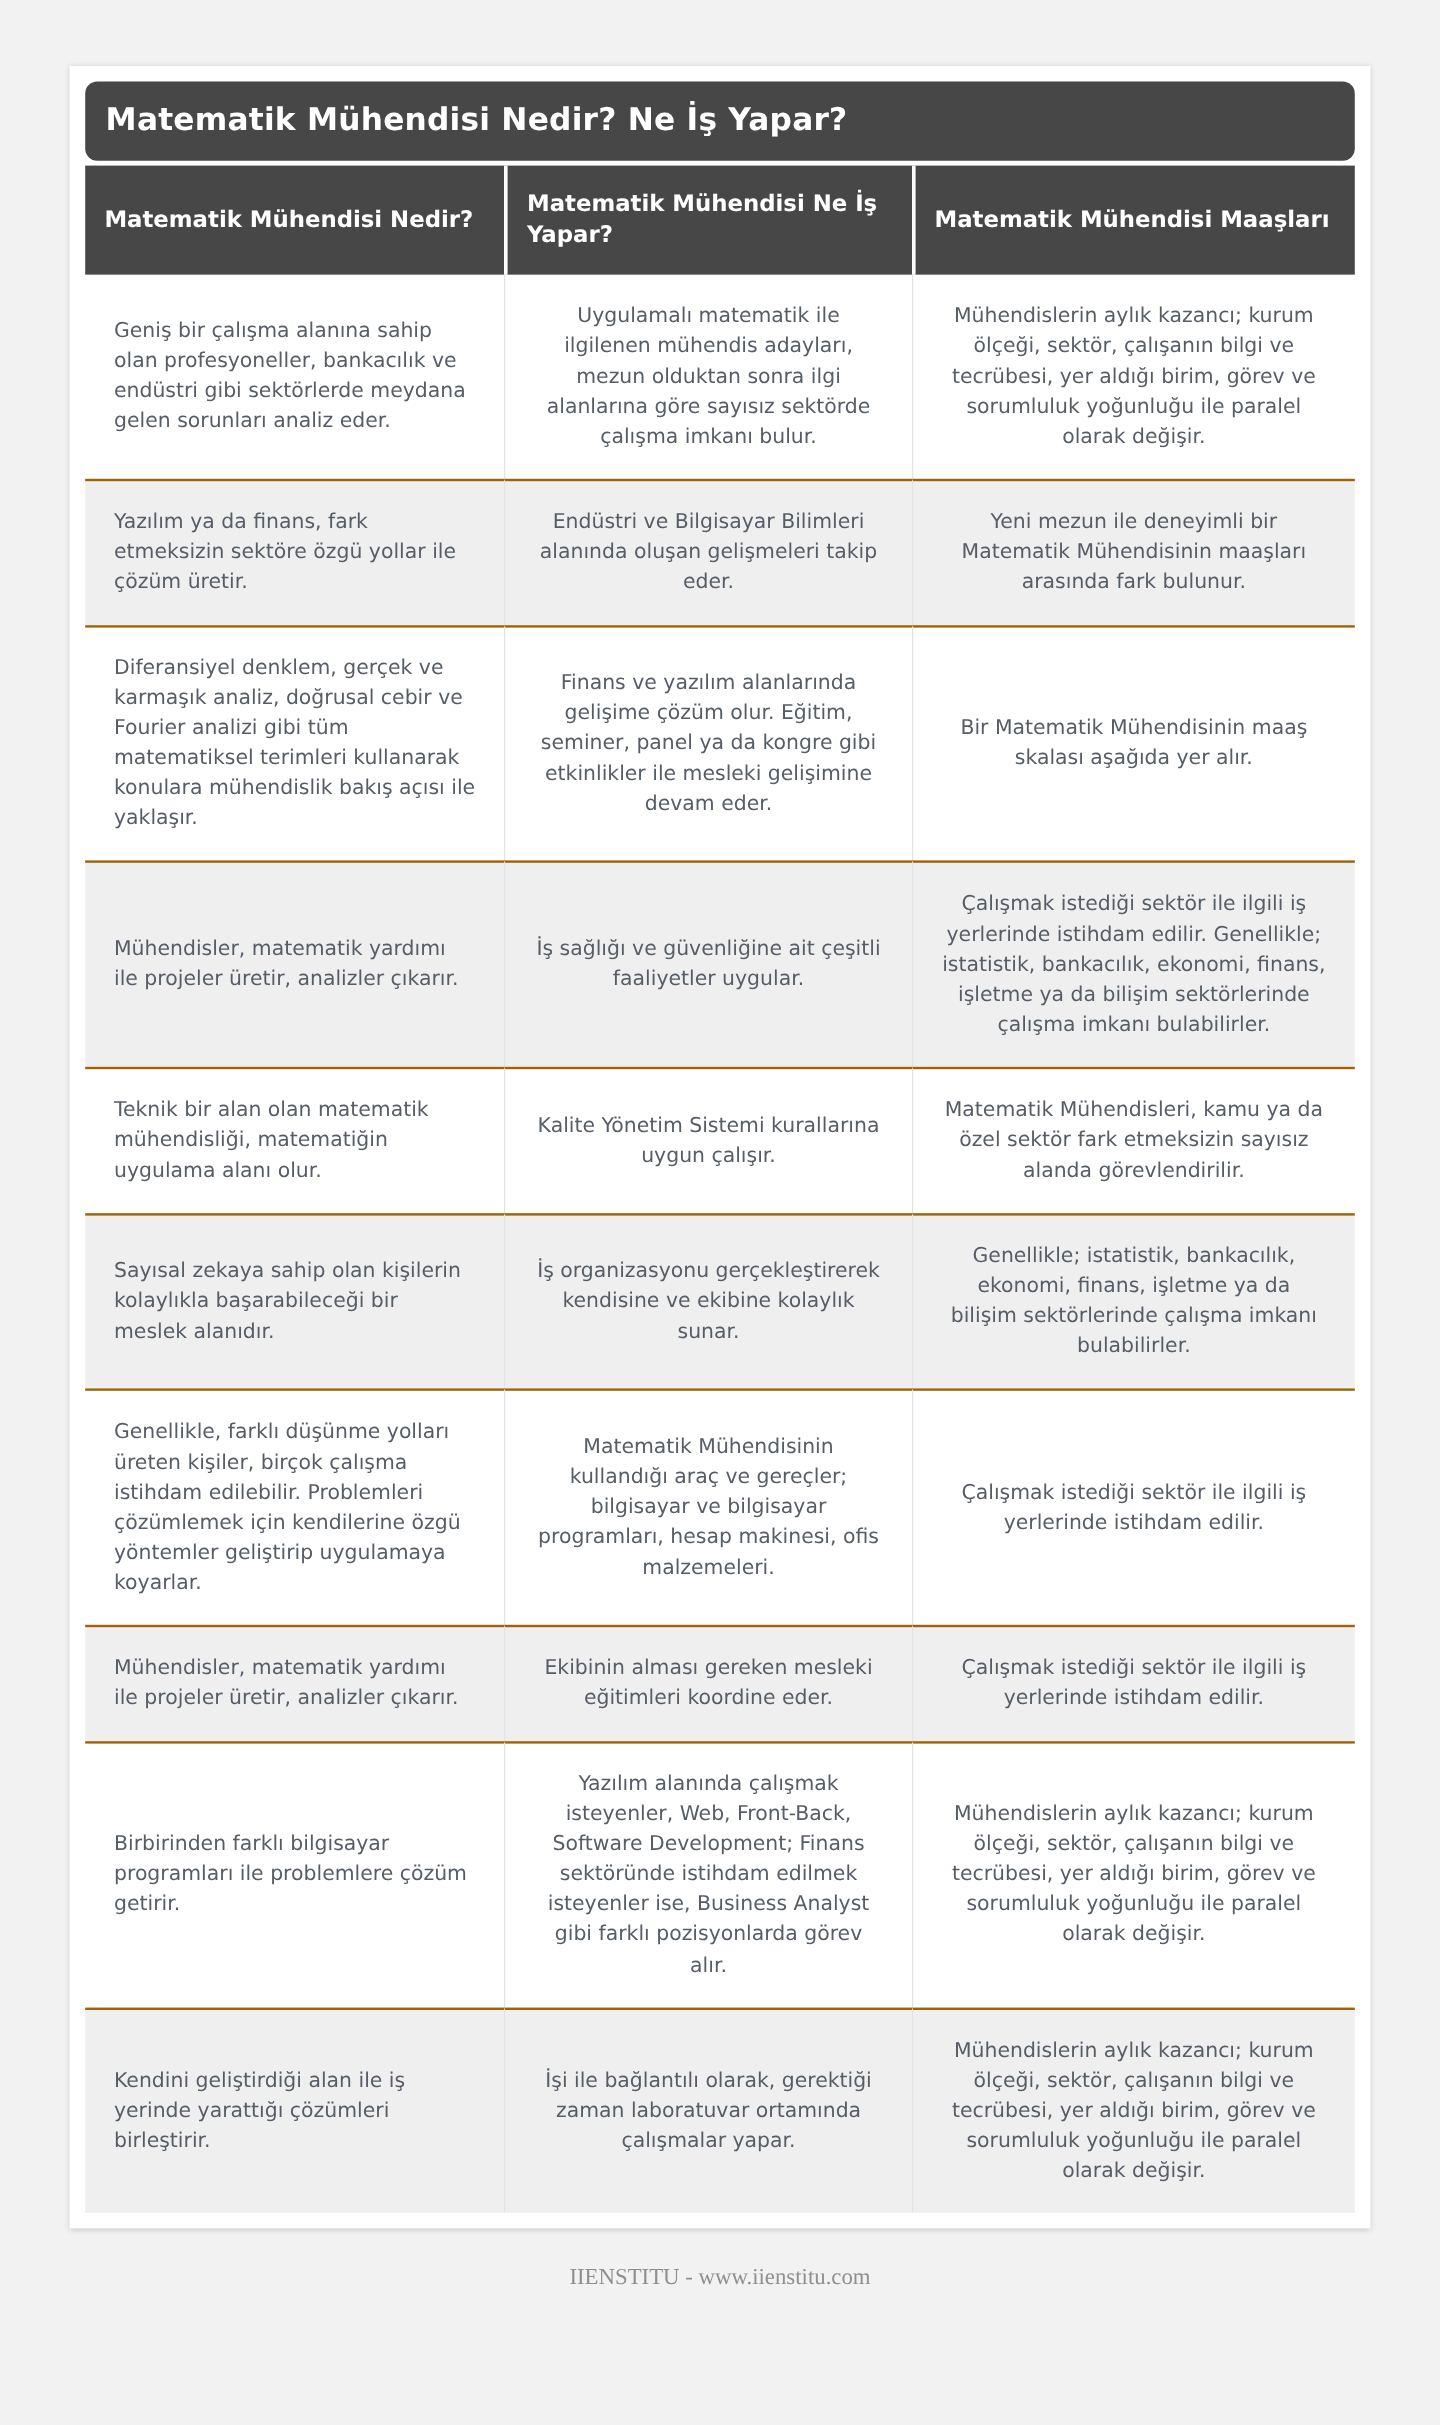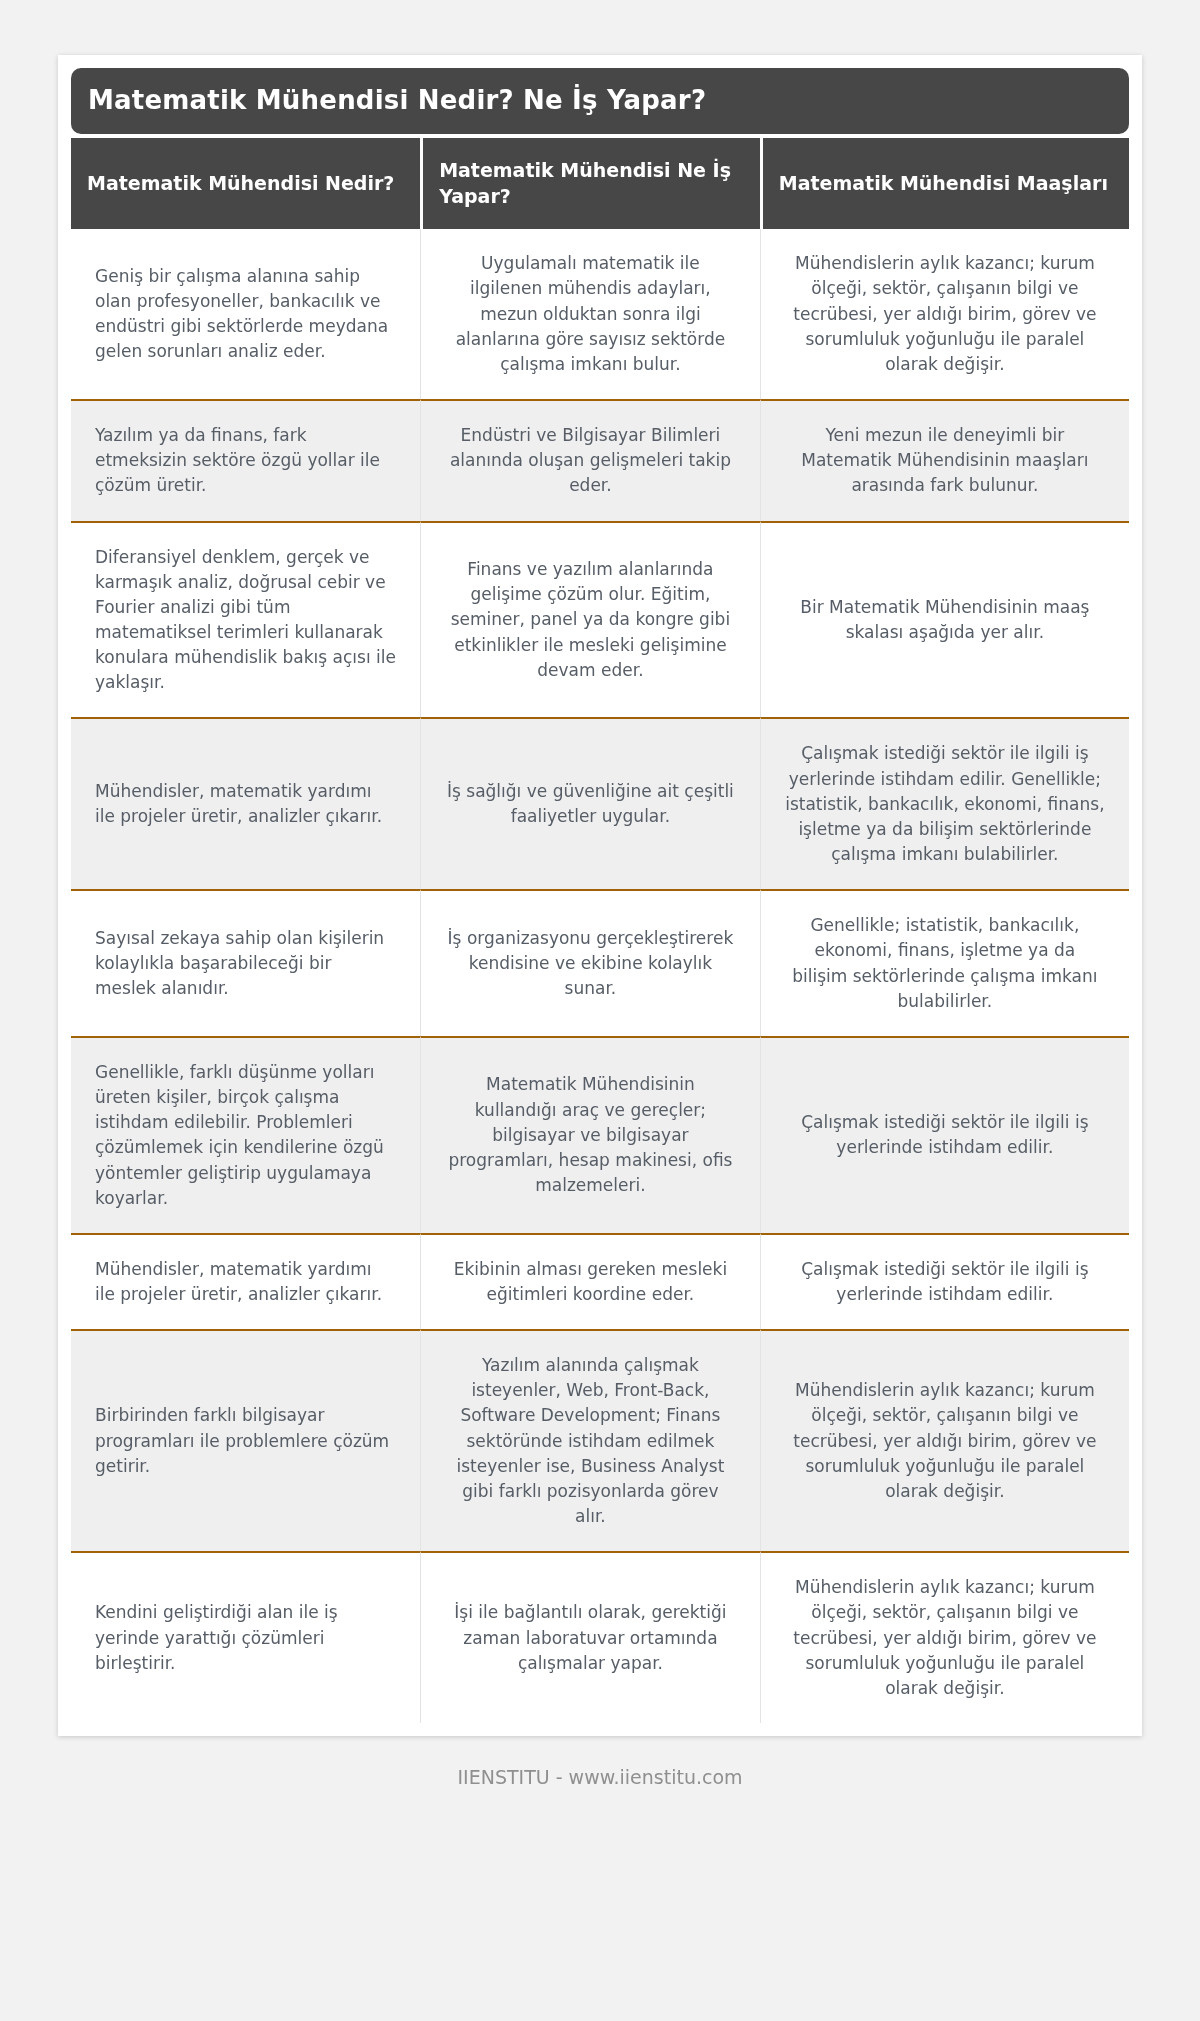"Teknik bir alan olan matematik" tr { html: none -> <tr> <td>Teknik bir alan olan matematik mühendisliği, matematiğin uygulama alanı olur.</td> <td>Kalite Yönetim Sistemi kurallarına uygun çalışır.</td> <td>Matematik Mühendisleri, kamu ya da özel sektör fark etmeksizin sayısız alanda görevlendirilir.</td> </tr> }
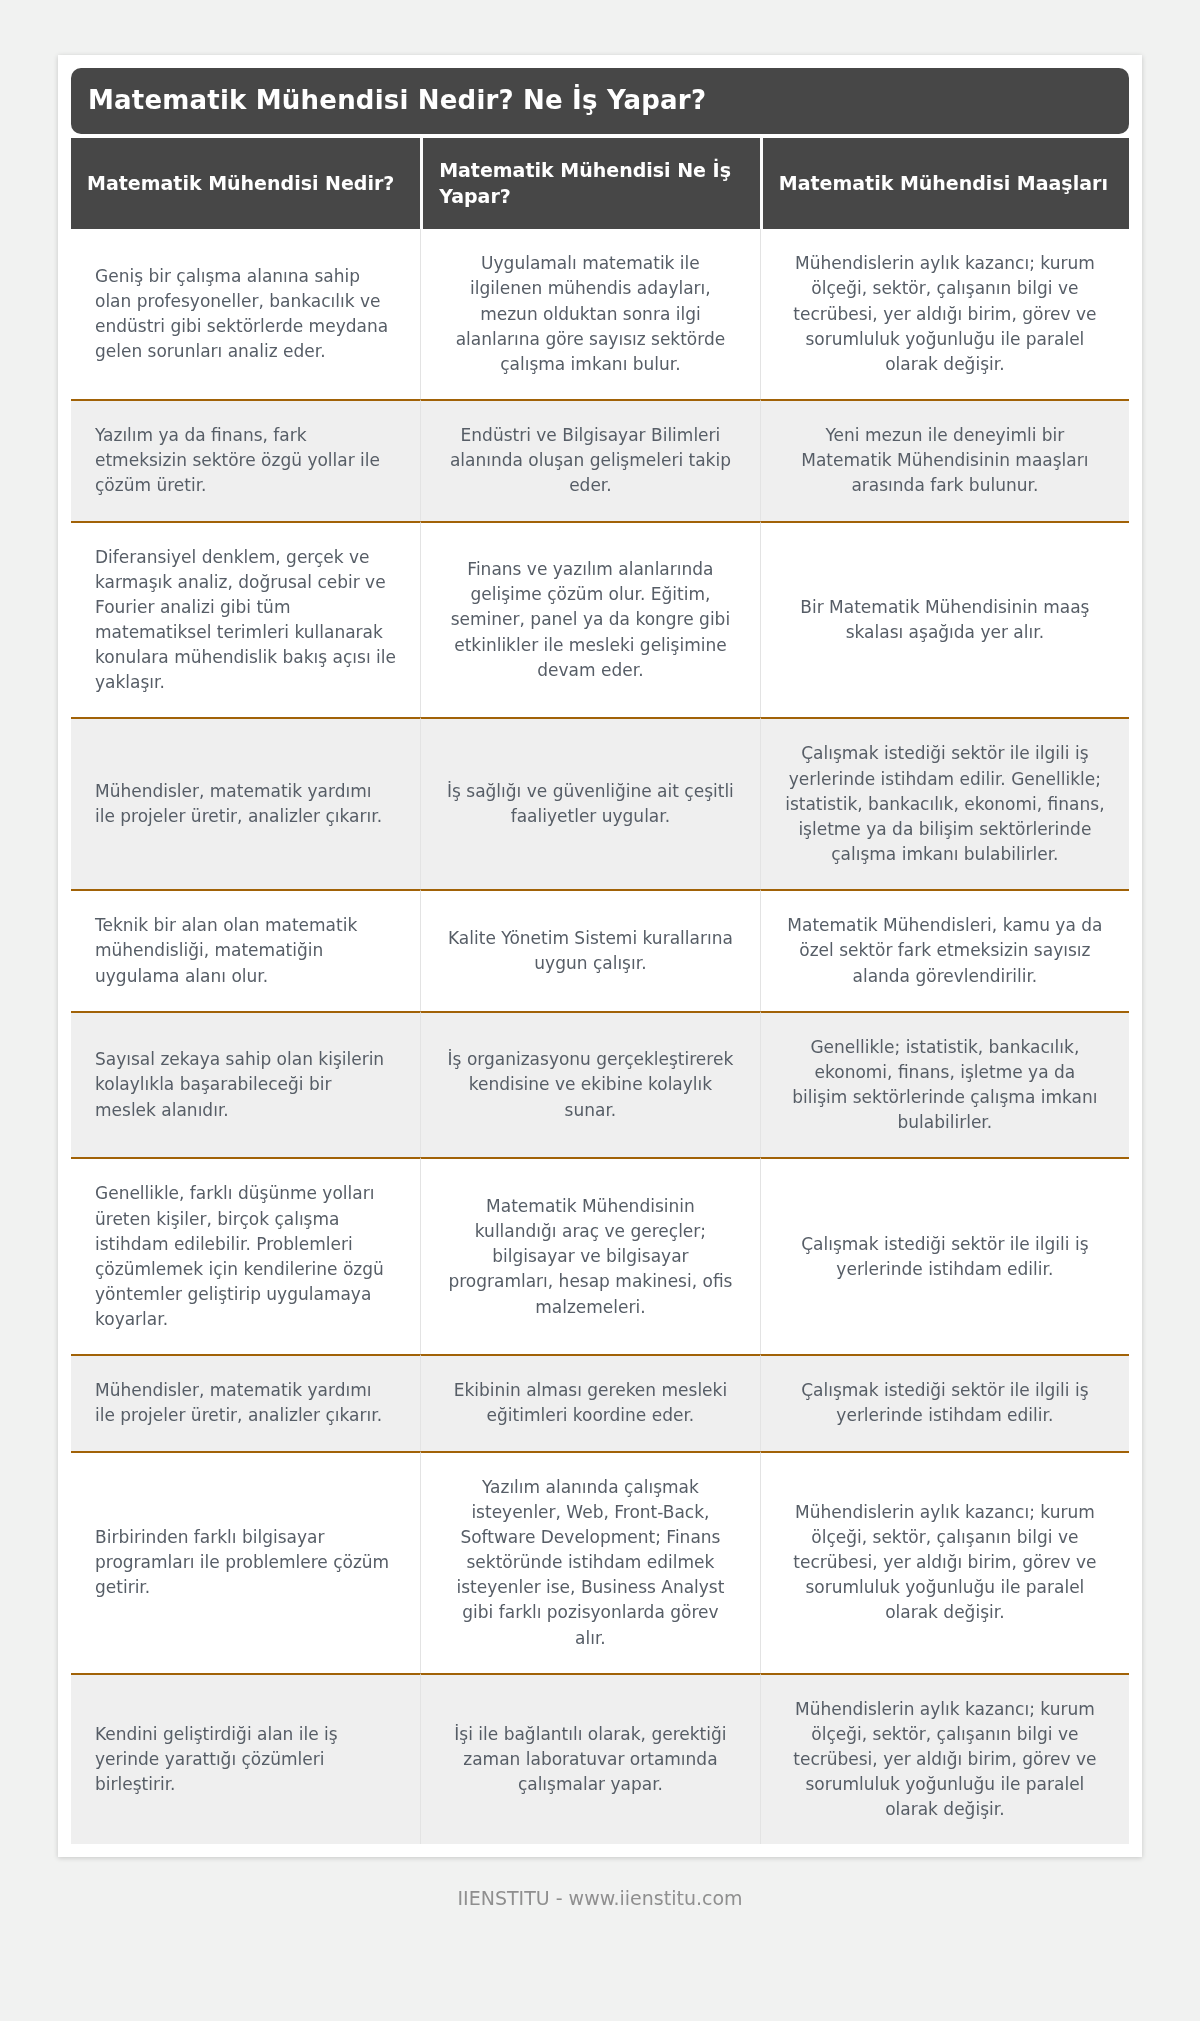"IIENSTITU - www.iienstitu.com" .footer { font-family: none -> Liberation Serif, serif }
